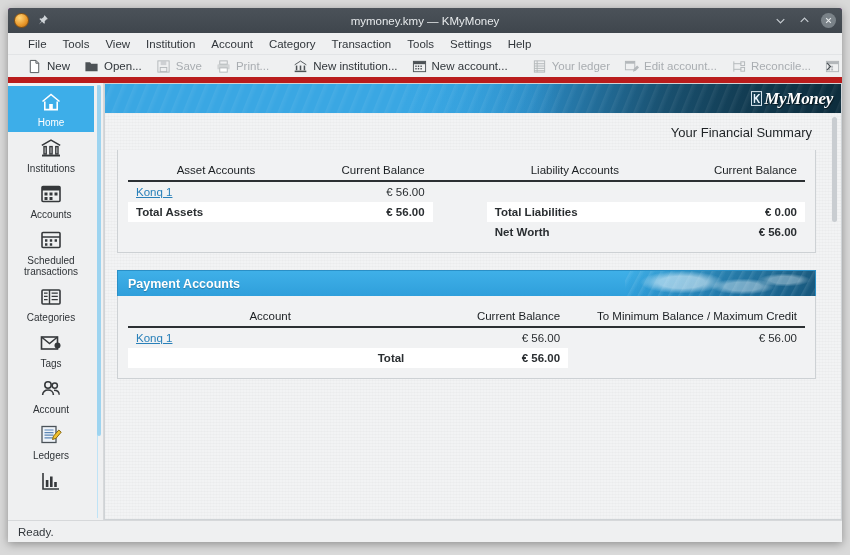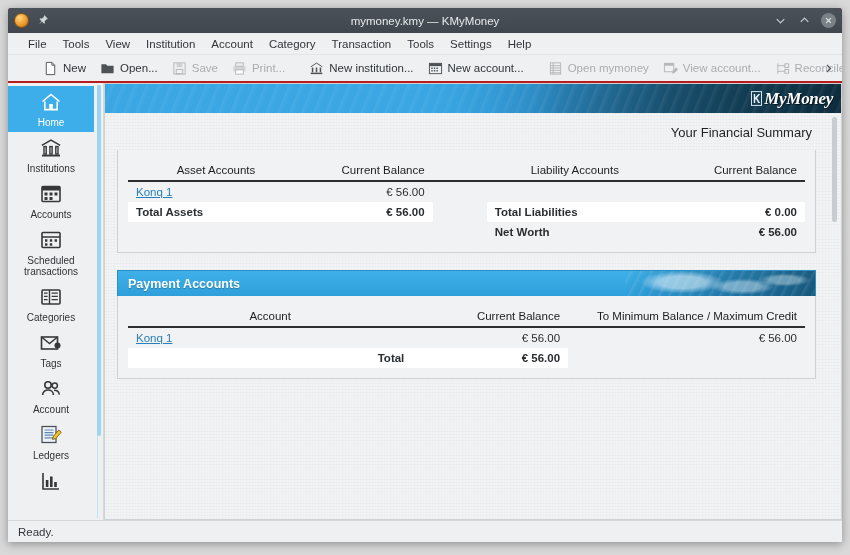"New" #toolbar { border-bottom: 2px solid #b91c1c -> 6px solid #b91c1c; padding-left: 28px -> 12px }
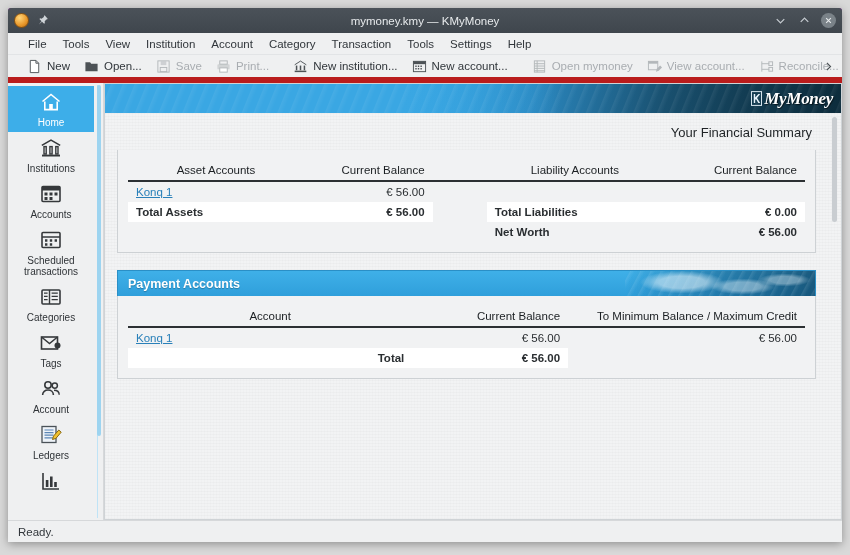"Open mymoney" span { text: Open mymoney -> Your ledger }
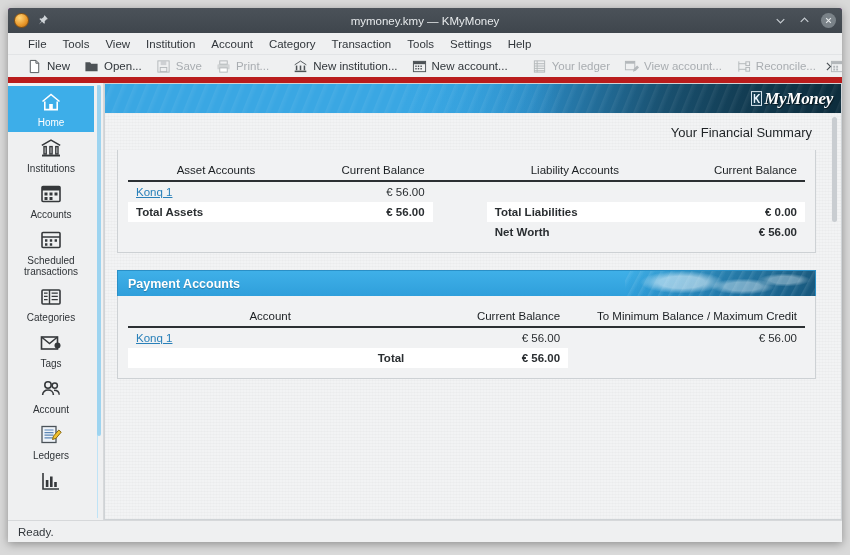"View account..." span { text: View -> Edit }
